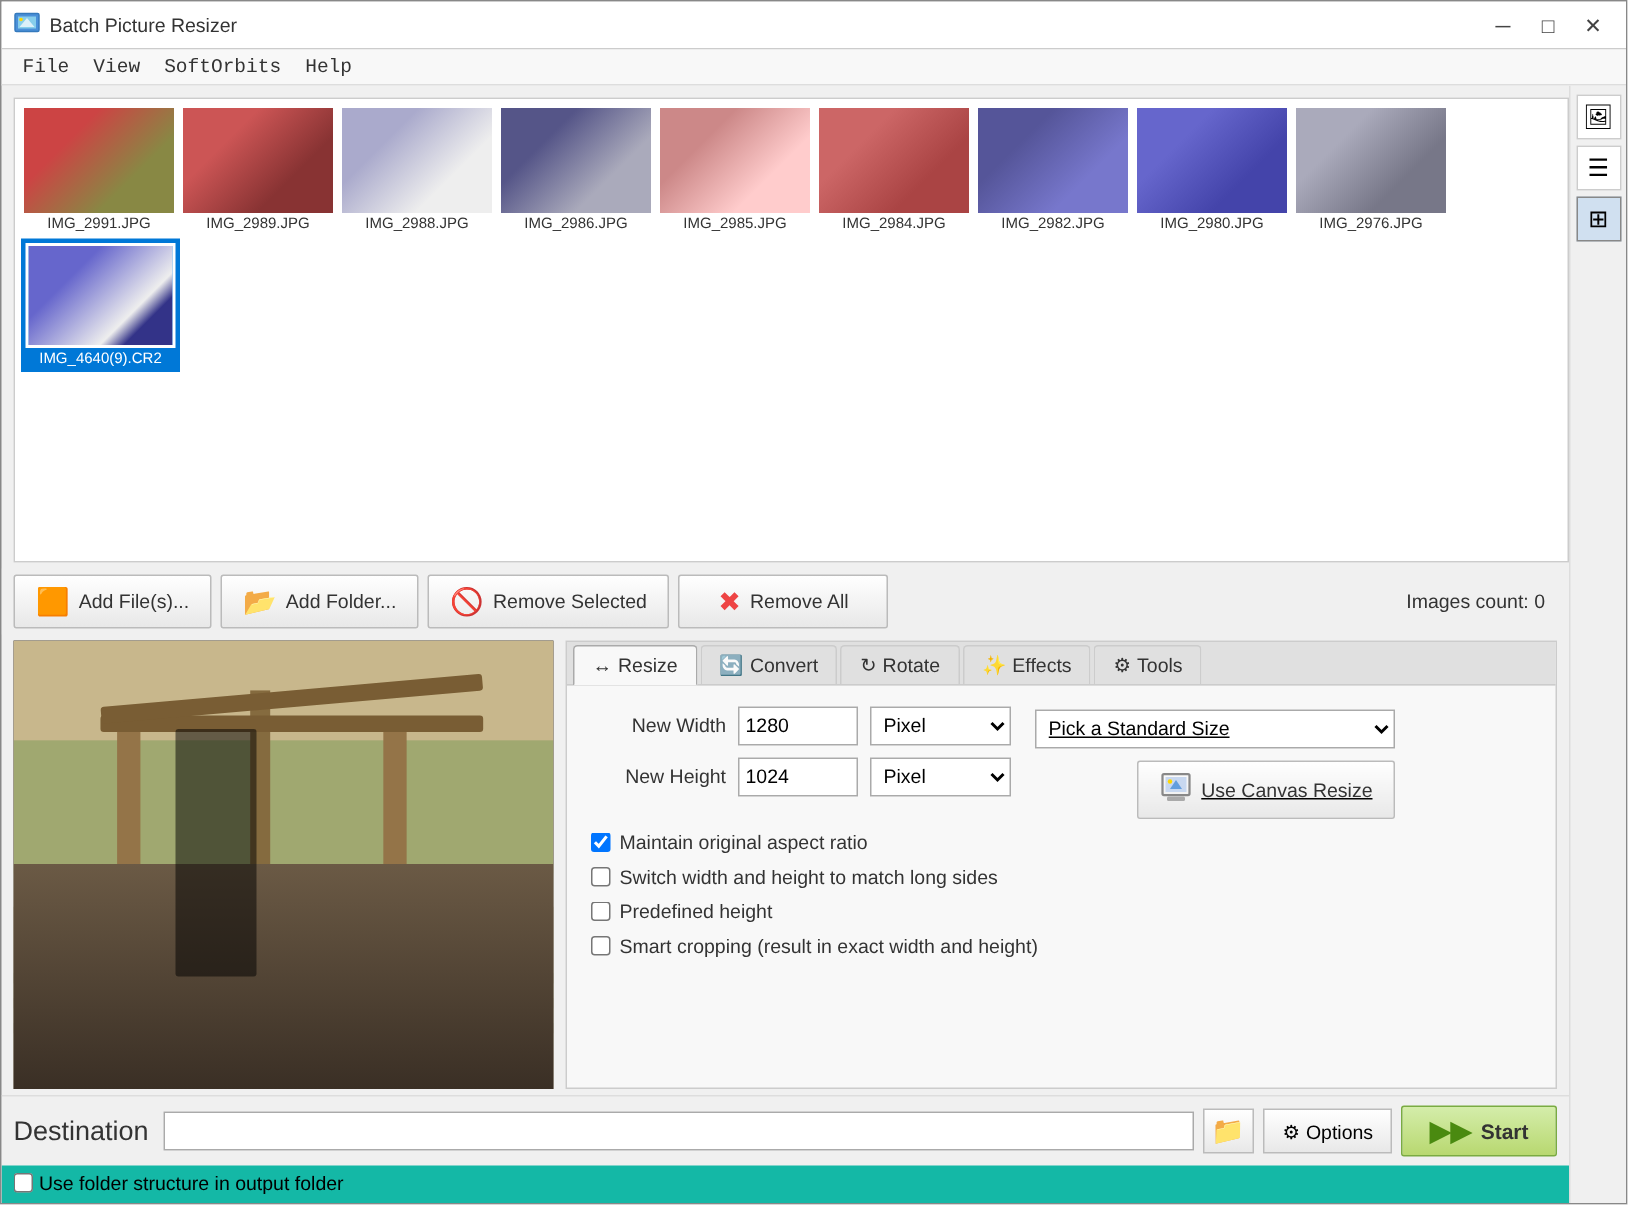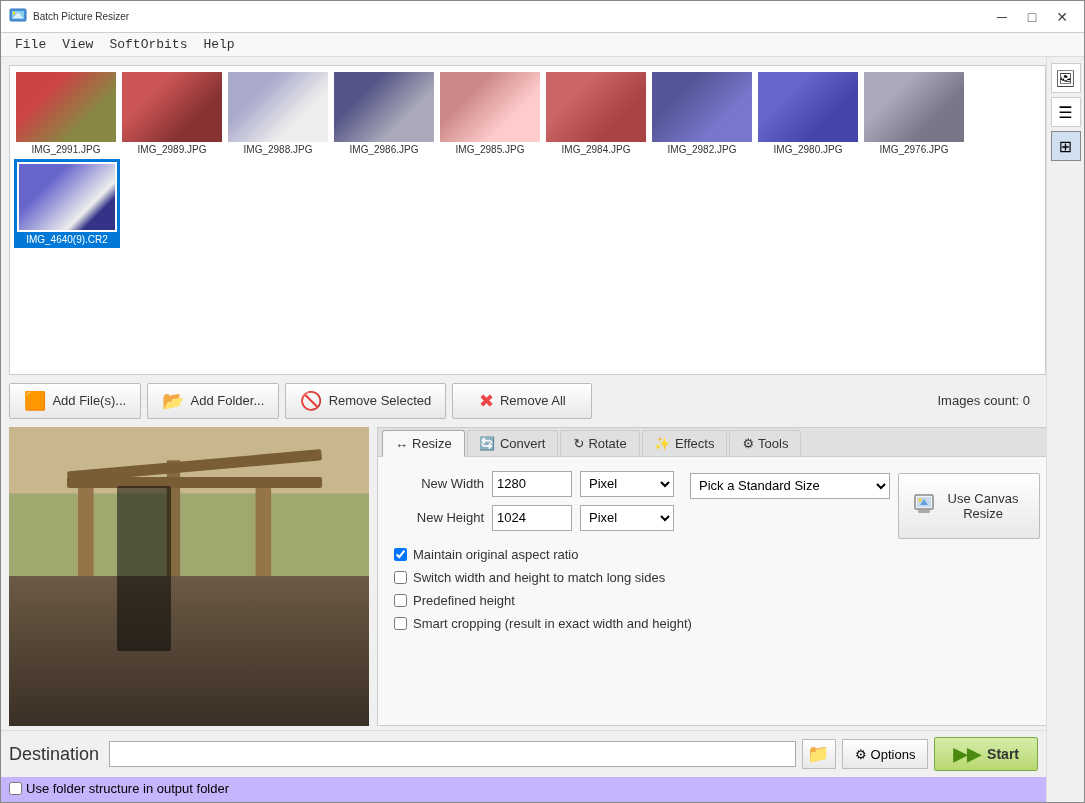"Batch Picture Resizer" .title-bar-title { font-size: 10px -> 13px }
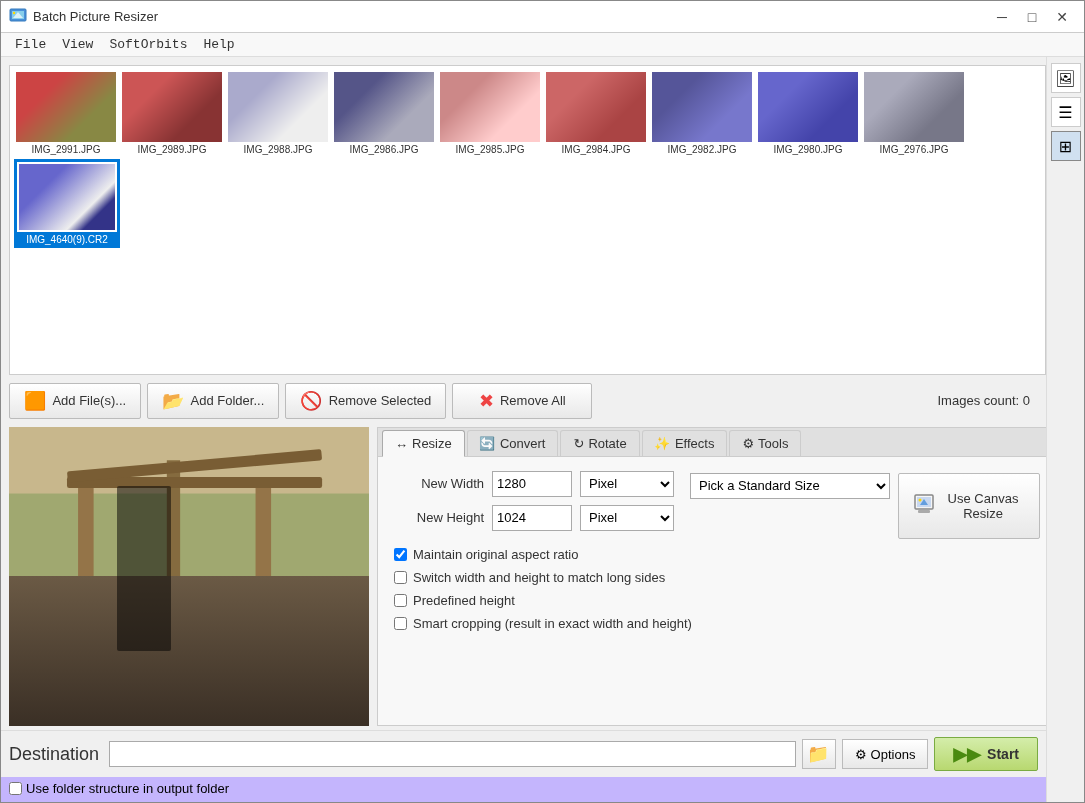"Pick a Standard Size" div { flex-direction: row -> column; text-decoration: none -> underline }
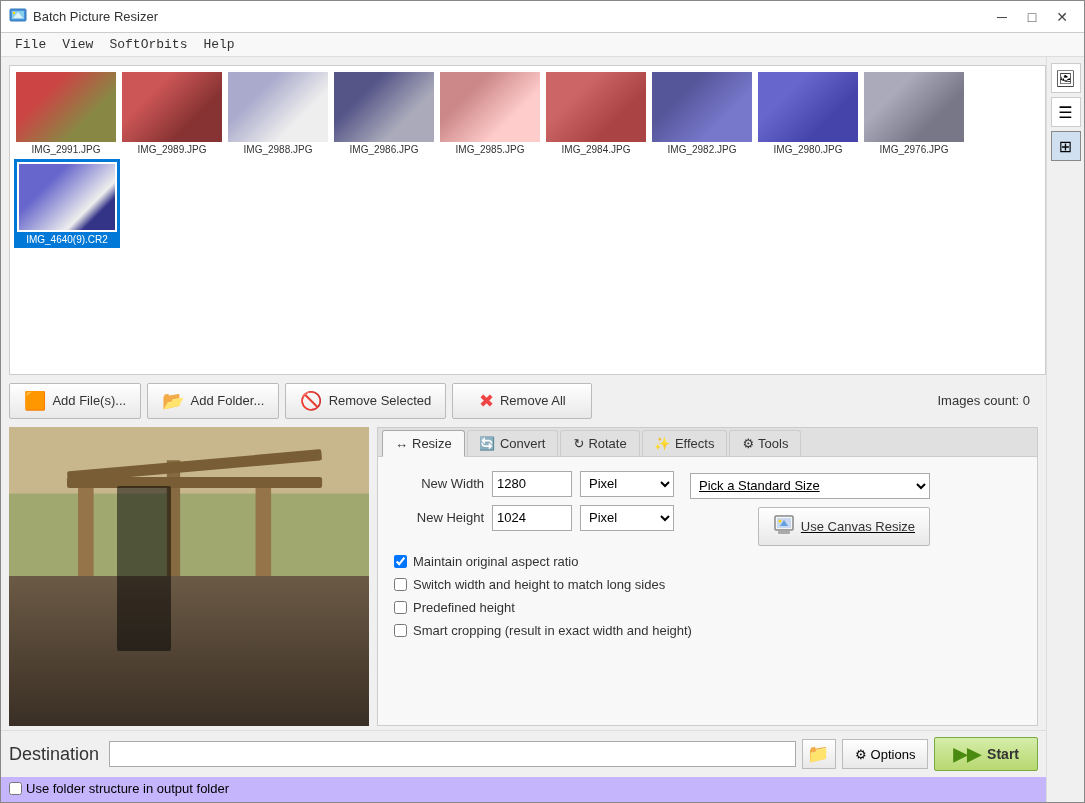"Use folder structure in output" .bottom-row2 { background: #c4b5fd -> #14b8a6 }
